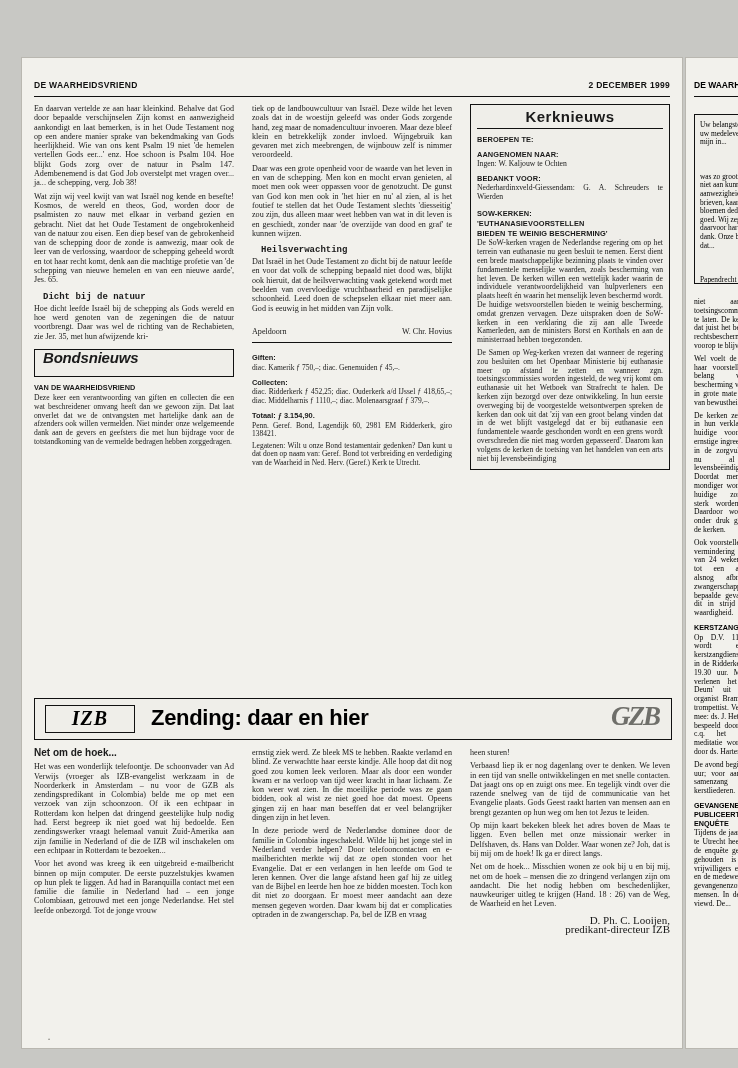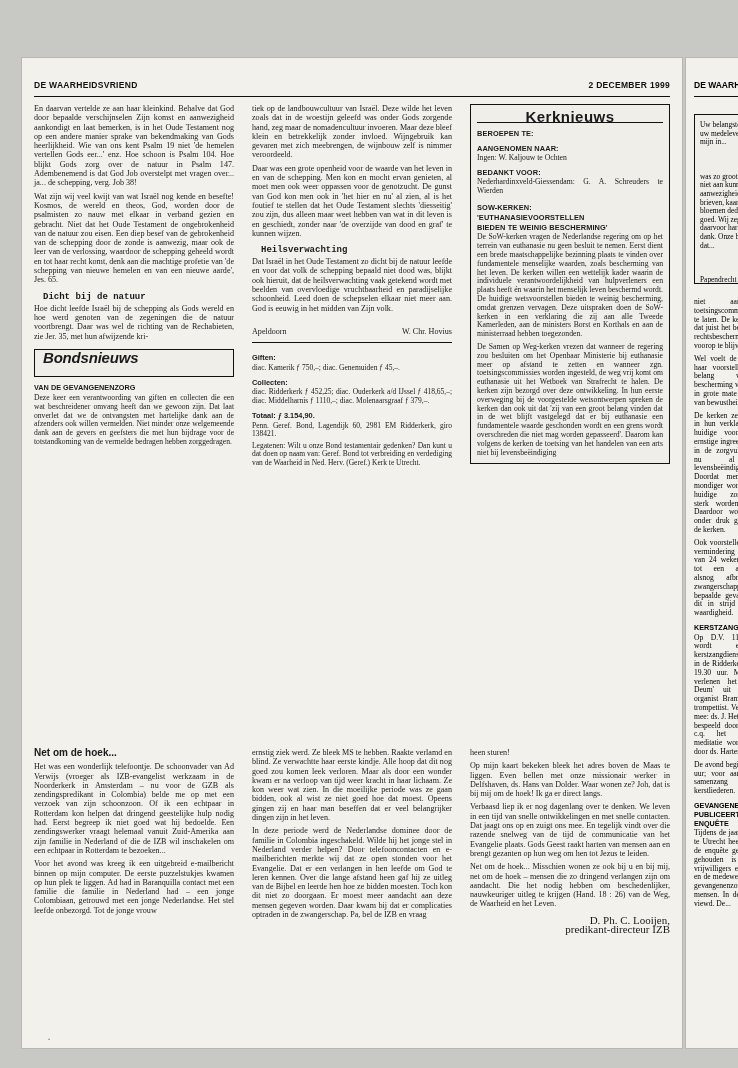"Kerknieuws" .kerk-title { padding-bottom: 1px -> 7px }
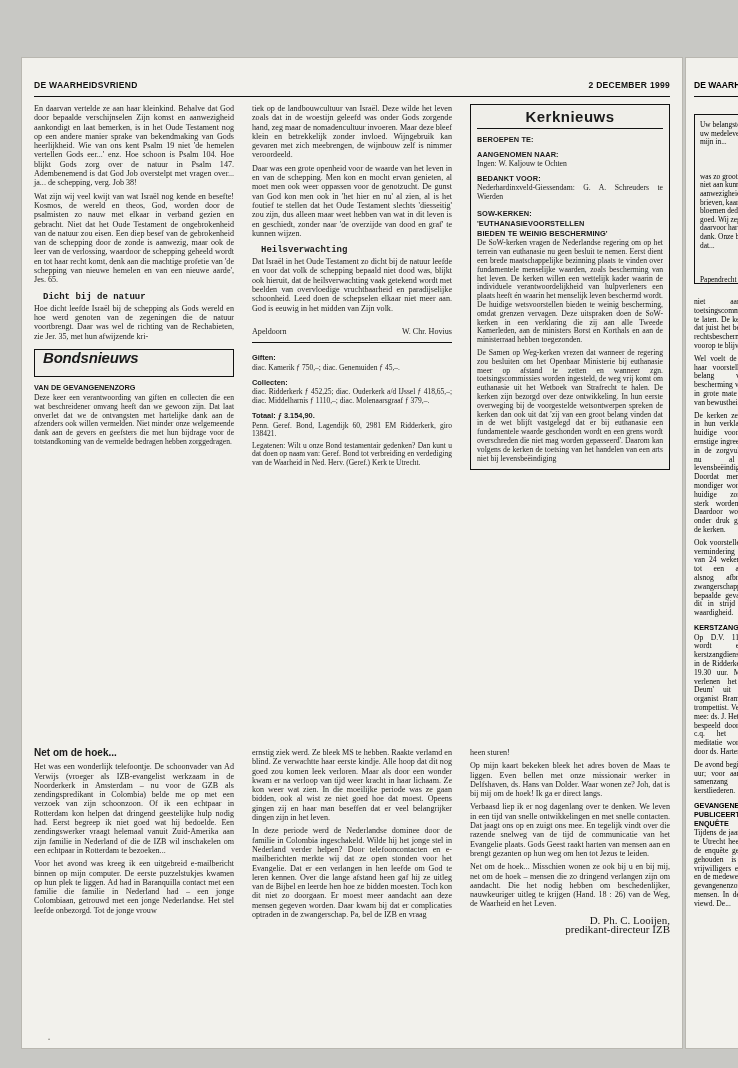"VAN DE GEVANGENENZORG" div.small-head { text: GEVANGENENZORG -> WAARHEIDSVRIEND }
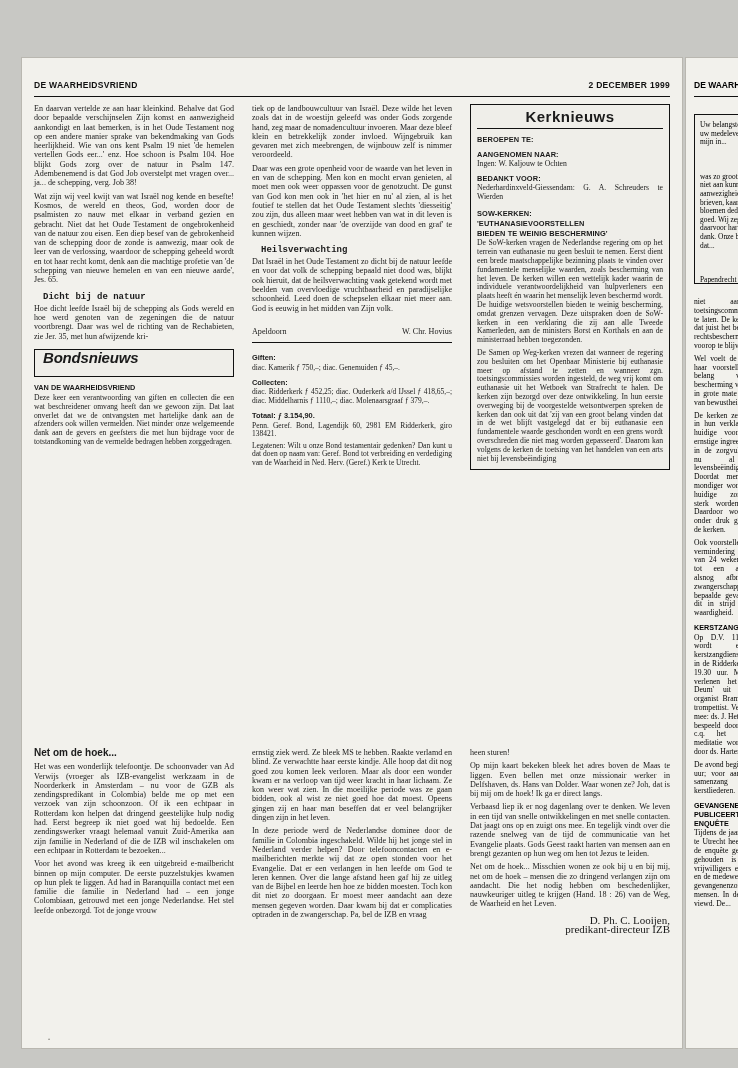"IZB" div.zend-banner { html: none -> <div> <div>IZB</div> <div>Zending: daar en hier</div> <div>GZB</div> </div> }
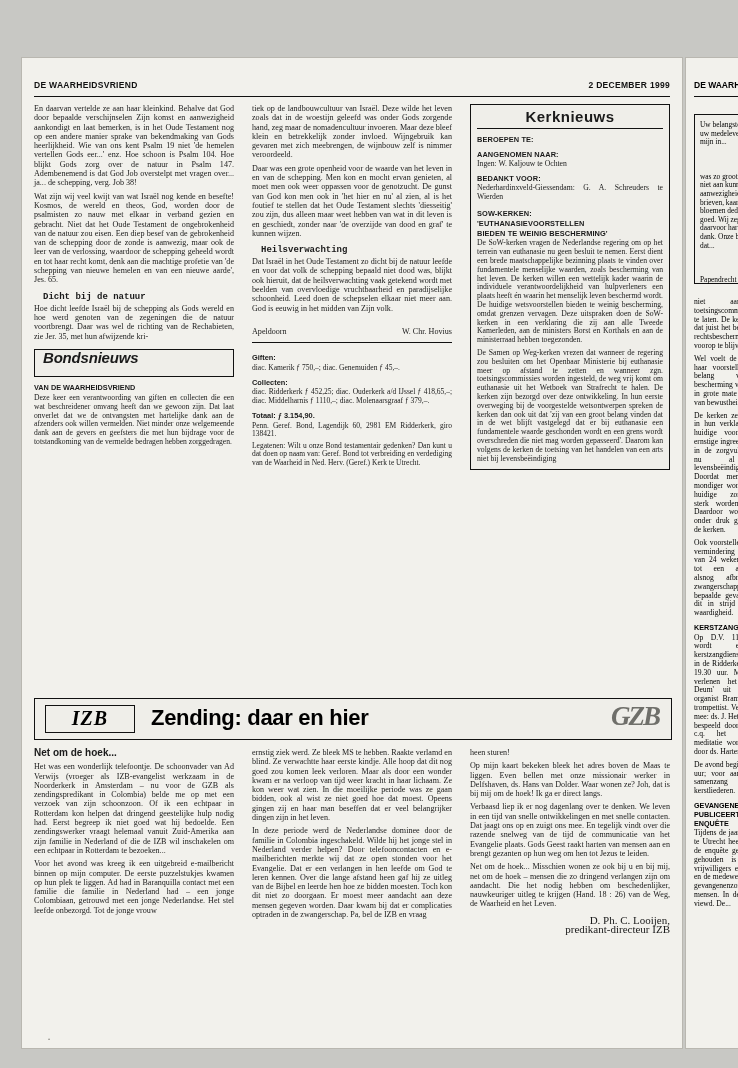"Op mijn kaart bekeken bleek" p { order: before "Verbaasd liep ik er nog" -> after "Verbaasd liep ik er nog" }
